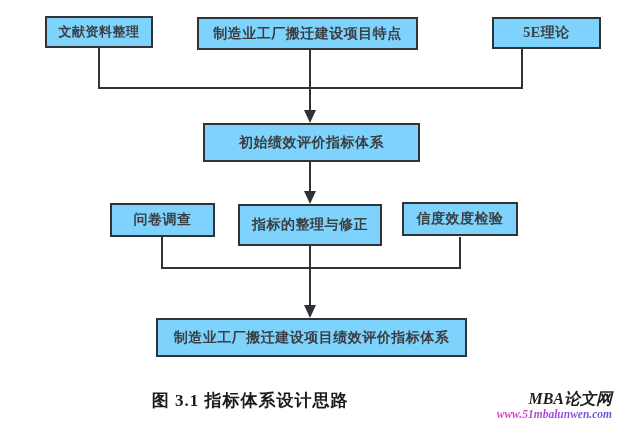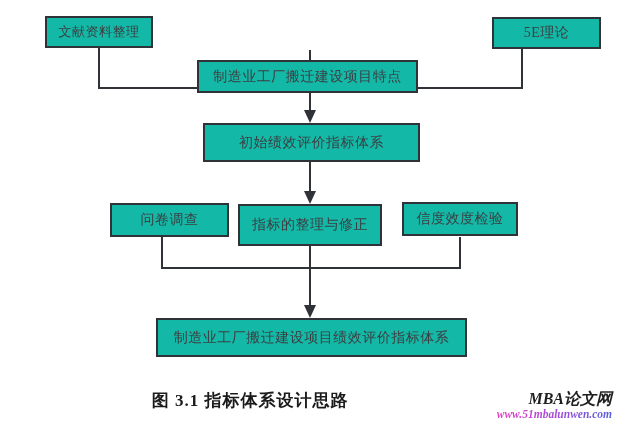"文献资料整理" .node { background: #14b8a6 -> #7dd3fc; font-weight: none -> bold }
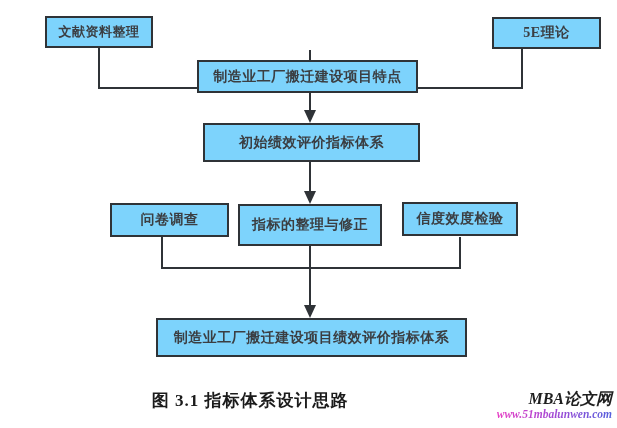"制造业工厂搬迁建设项目特点" .node-project-features { margin-top: 43px -> none }
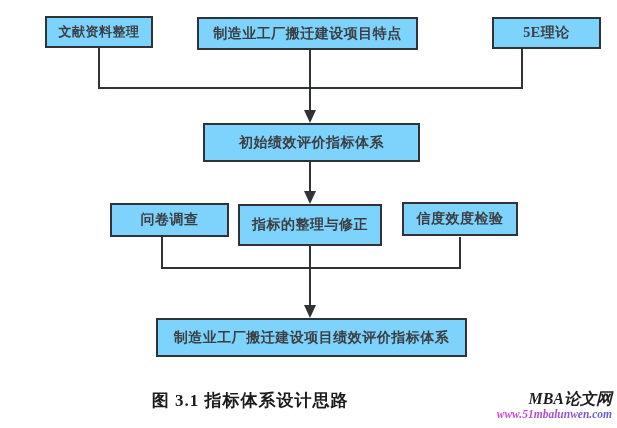"问卷调查" .node-questionnaire { width: 119px -> 105px }
